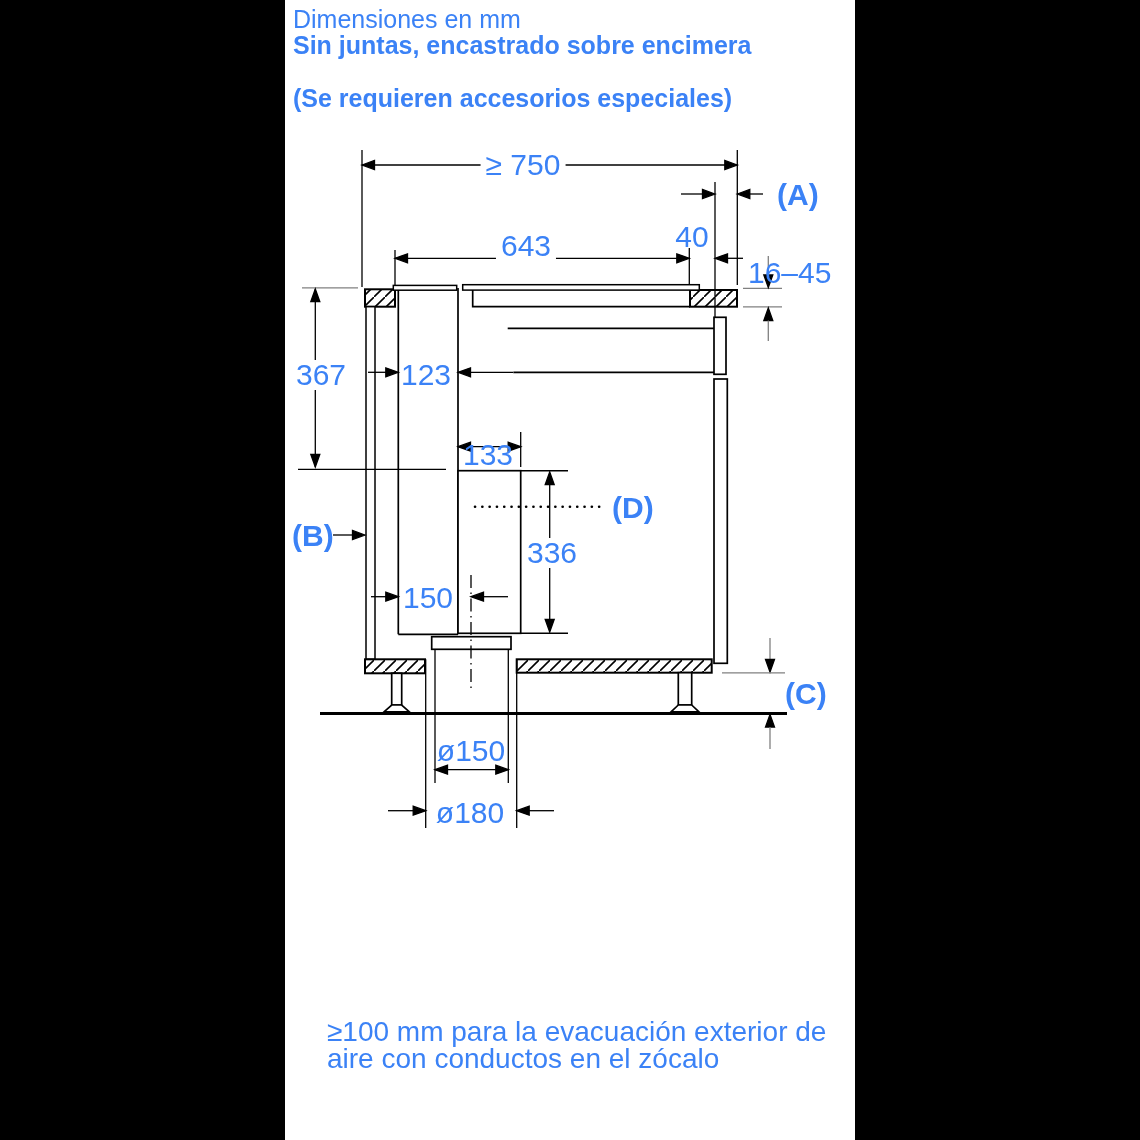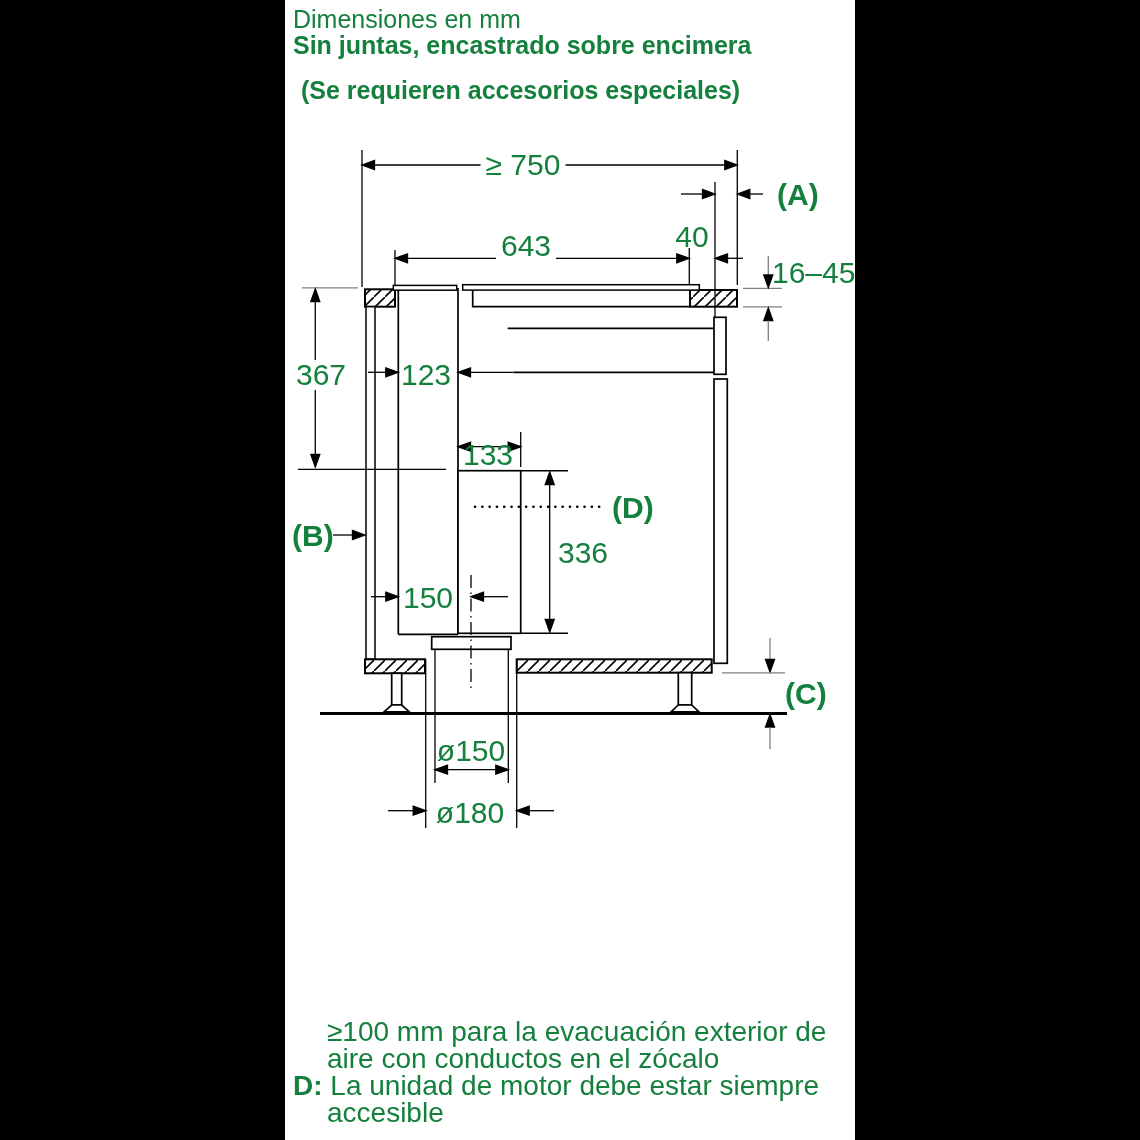"Dimensiones en mm" .canvas { color: #15803d -> #3b82f6 }
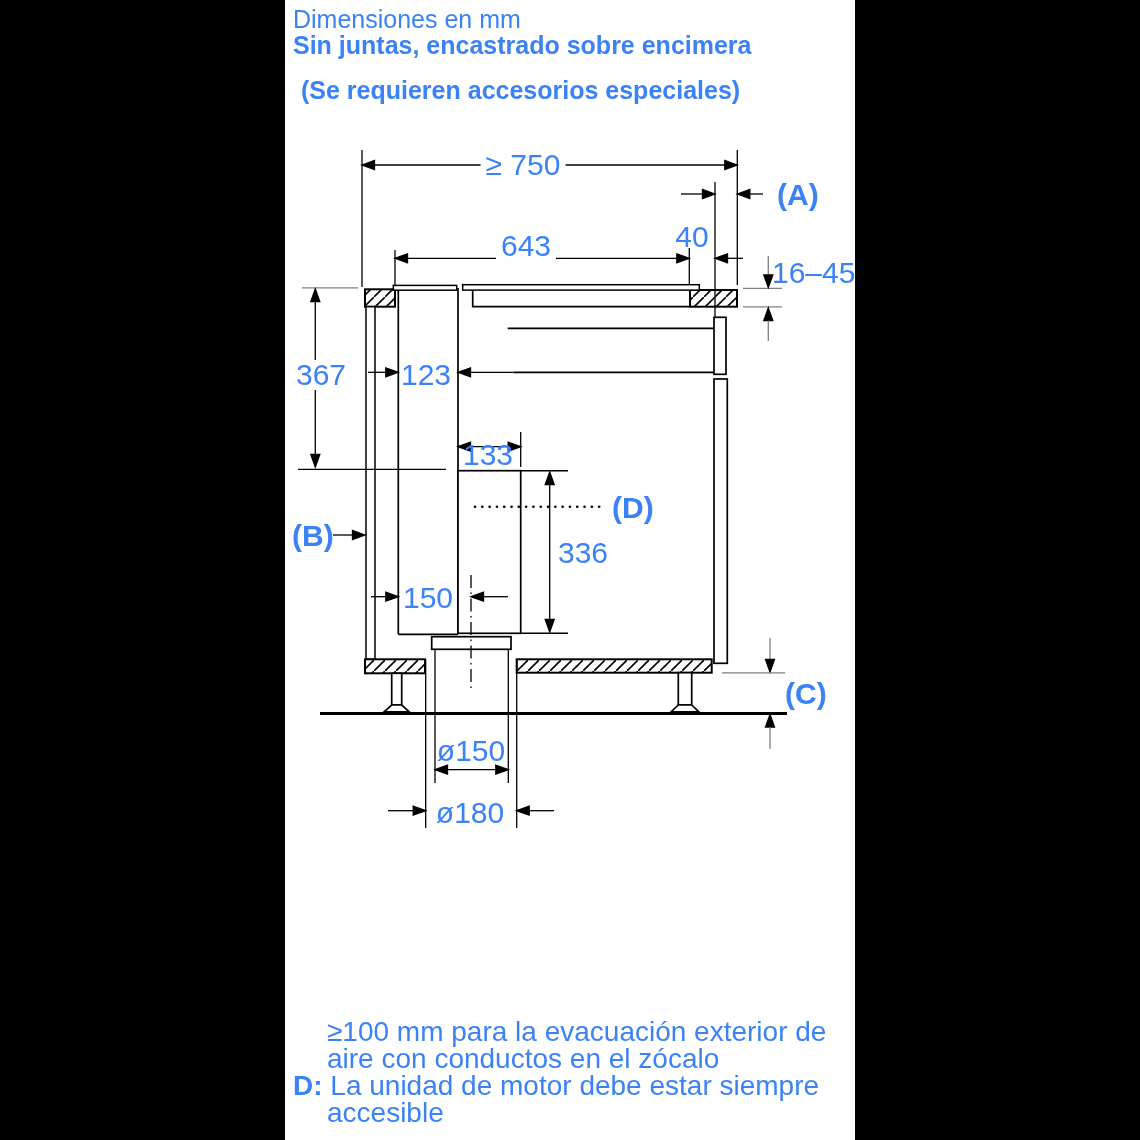"(Se requieren accesorios especiales)" div.hdr { margin-left: 8px -> none; top: 77px -> 85px }
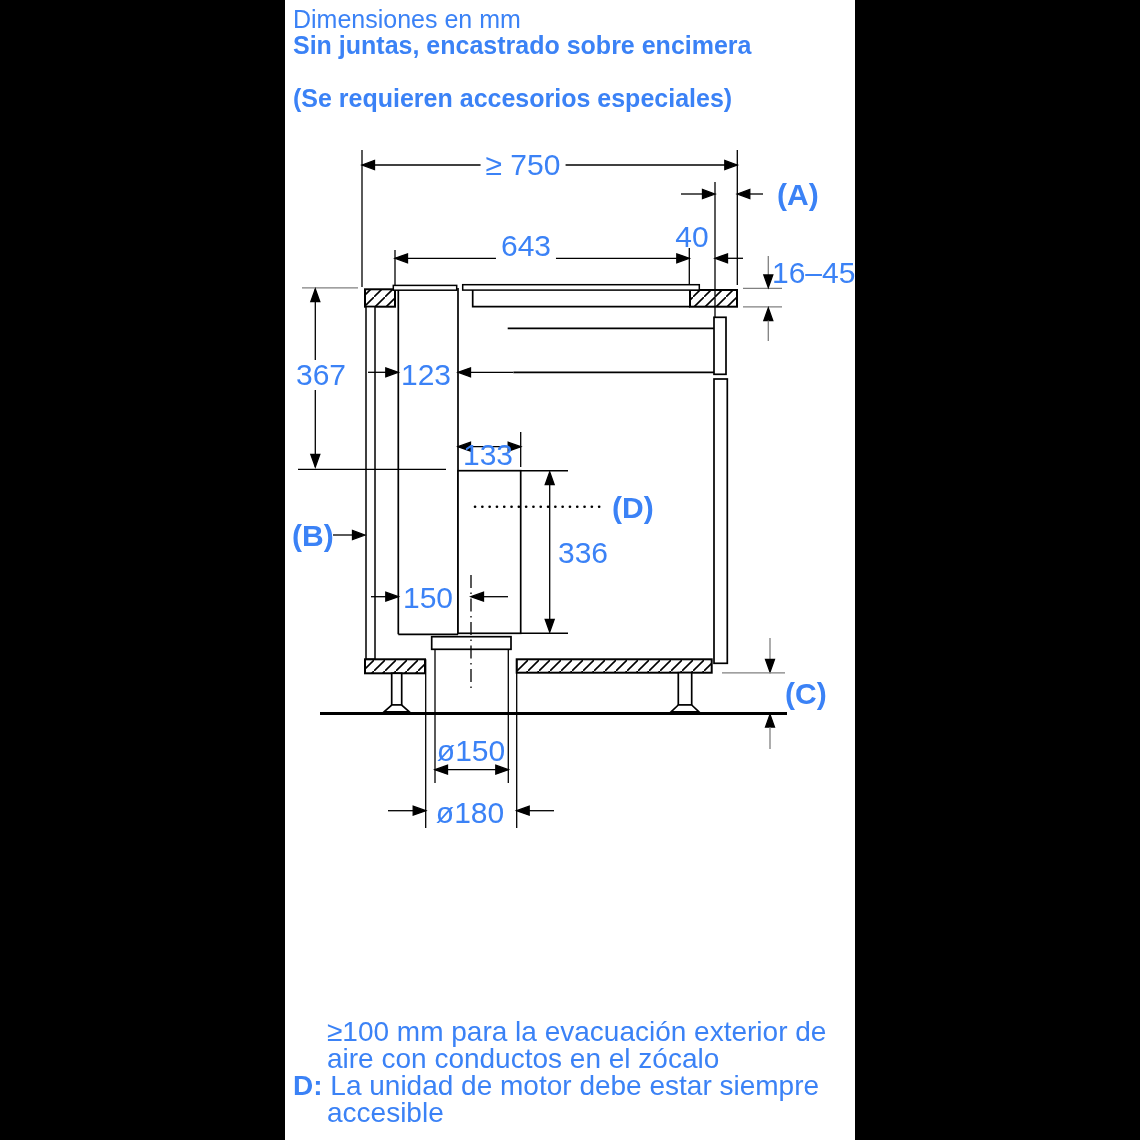"16–45" div.lbl { left: 772px -> 748px }
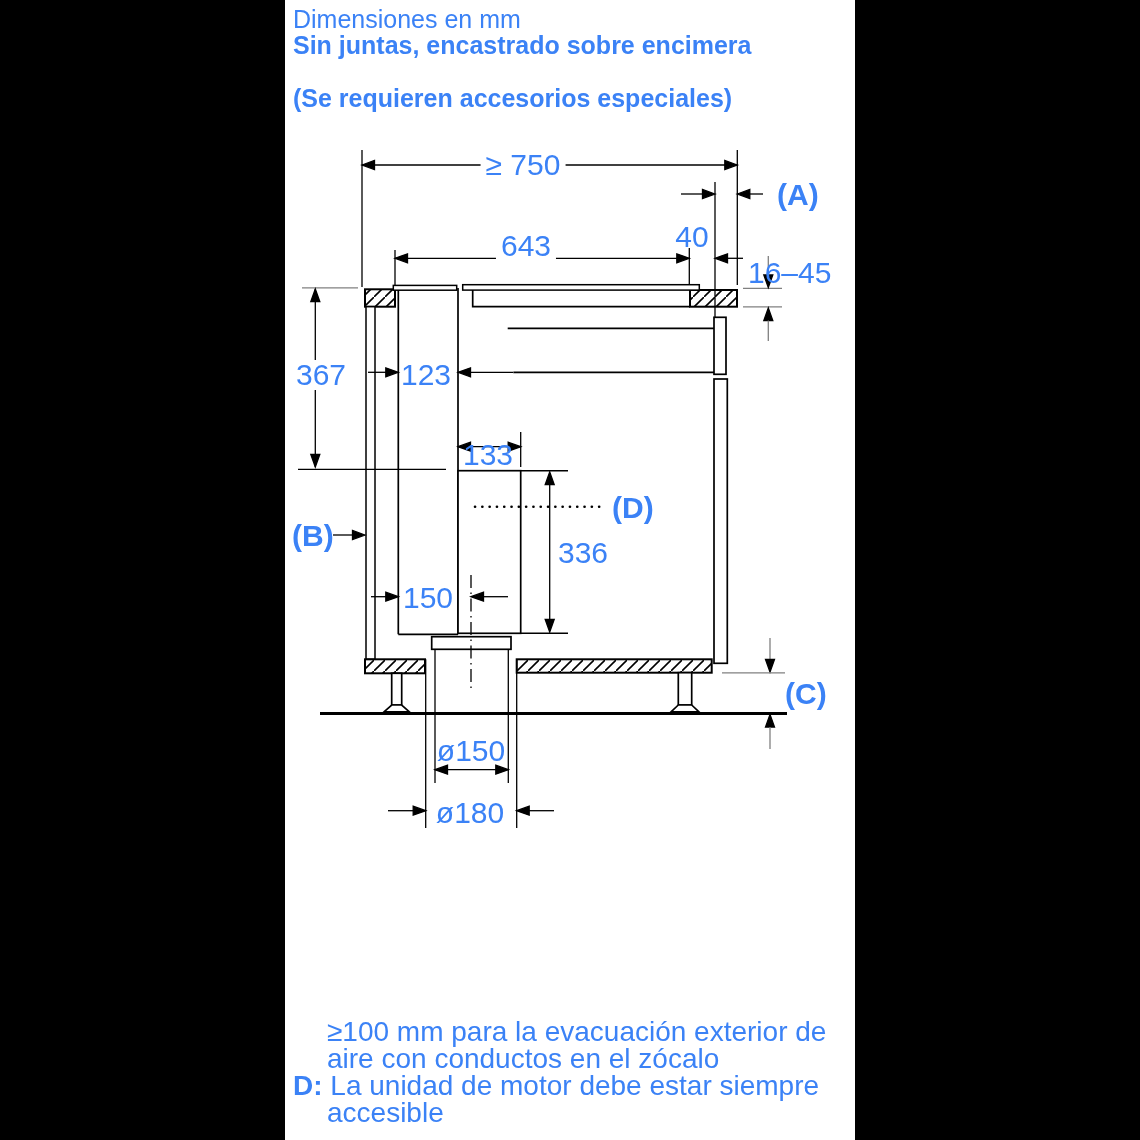"336" div.lbl { left: 583px -> 552px }
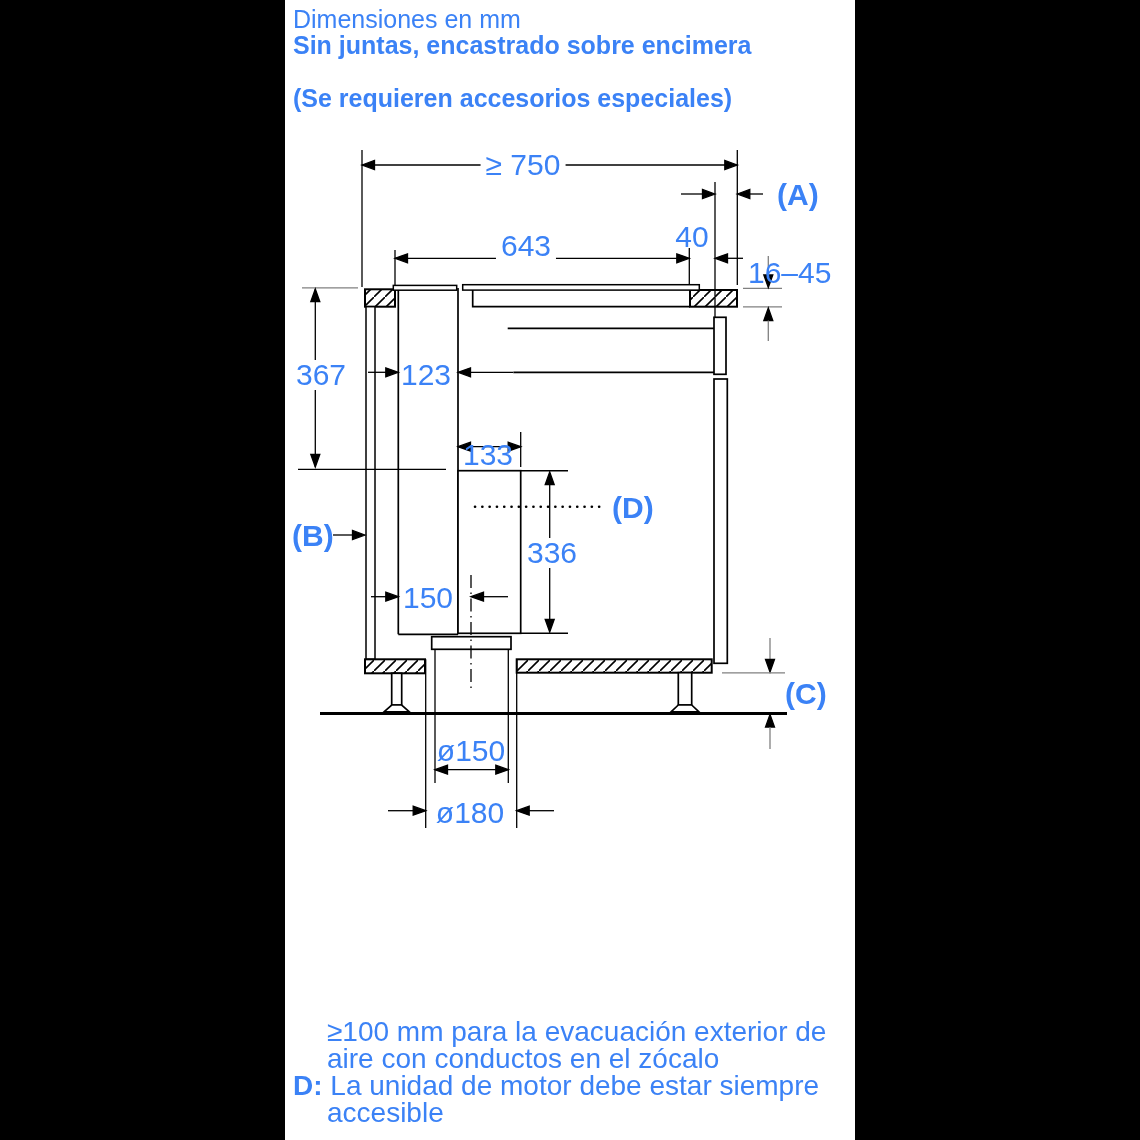"D: La unidad de motor" div.annotation { html: <div> <span>D:</span> <span>La unidad de motor debe estar siempre accesible</span> </div> -> none }
